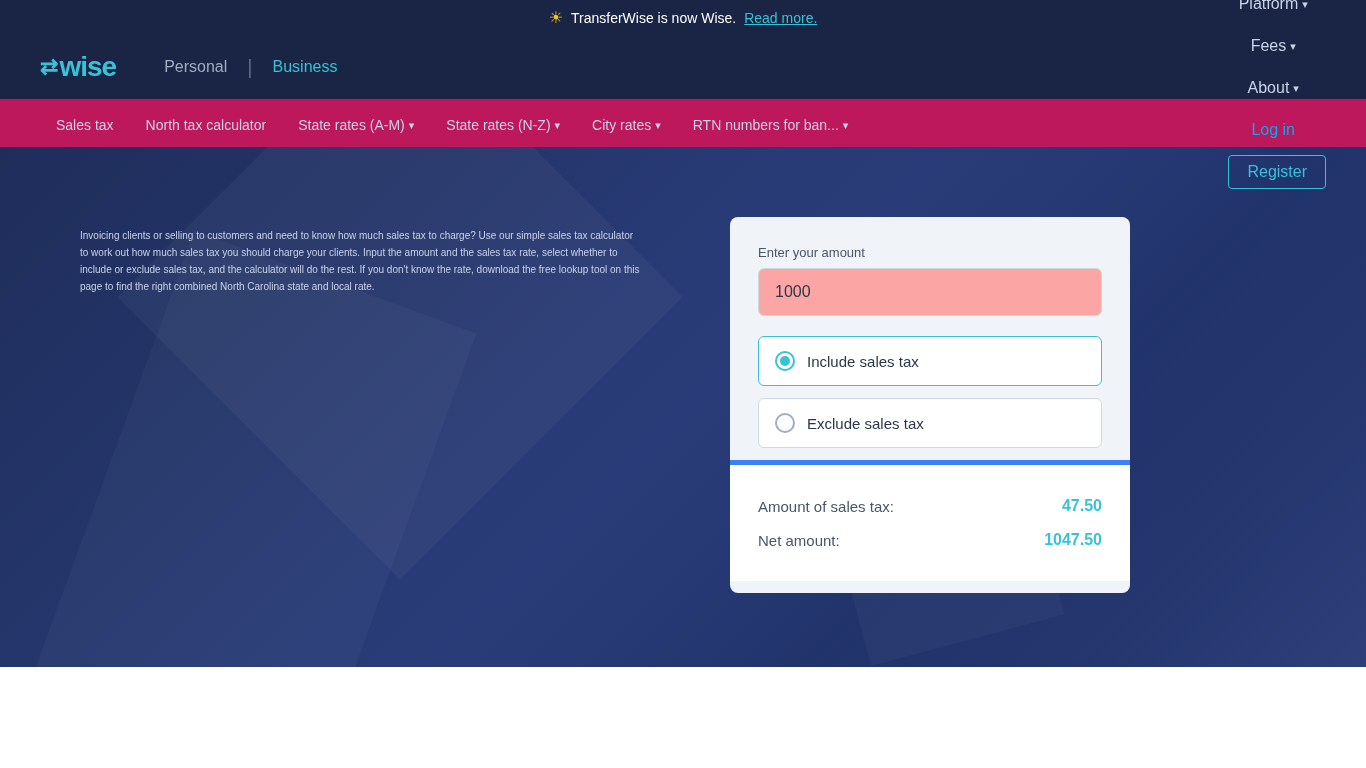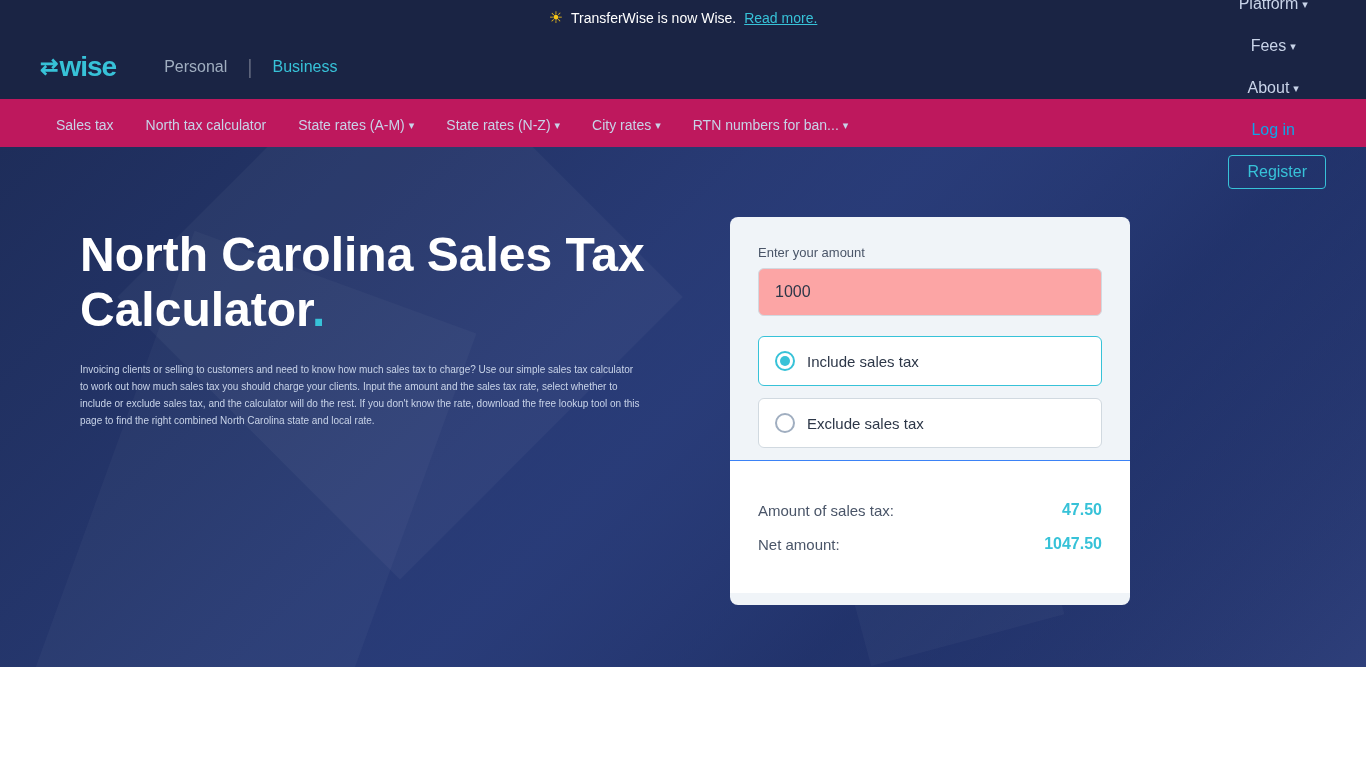"North Carolina Sales Tax Calculator." h1.hero-title { html: <h1> North Carolina Sales Tax Calculator<span>.</span> </h1> -> none }
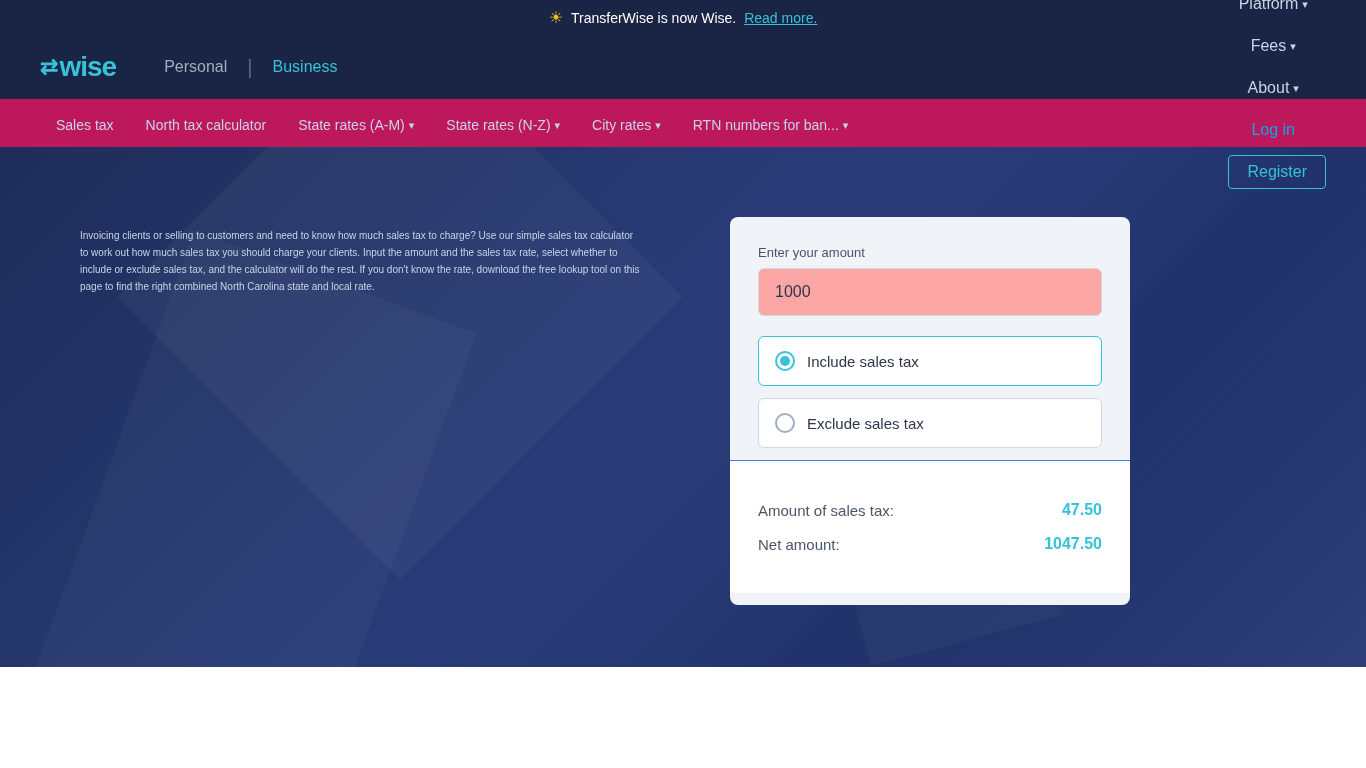"Amount of sales tax:" .calc-results { border-top: 1px solid #3b82f6 -> 5px solid #3b82f6; padding: 32px 28px -> 24px 28px }
